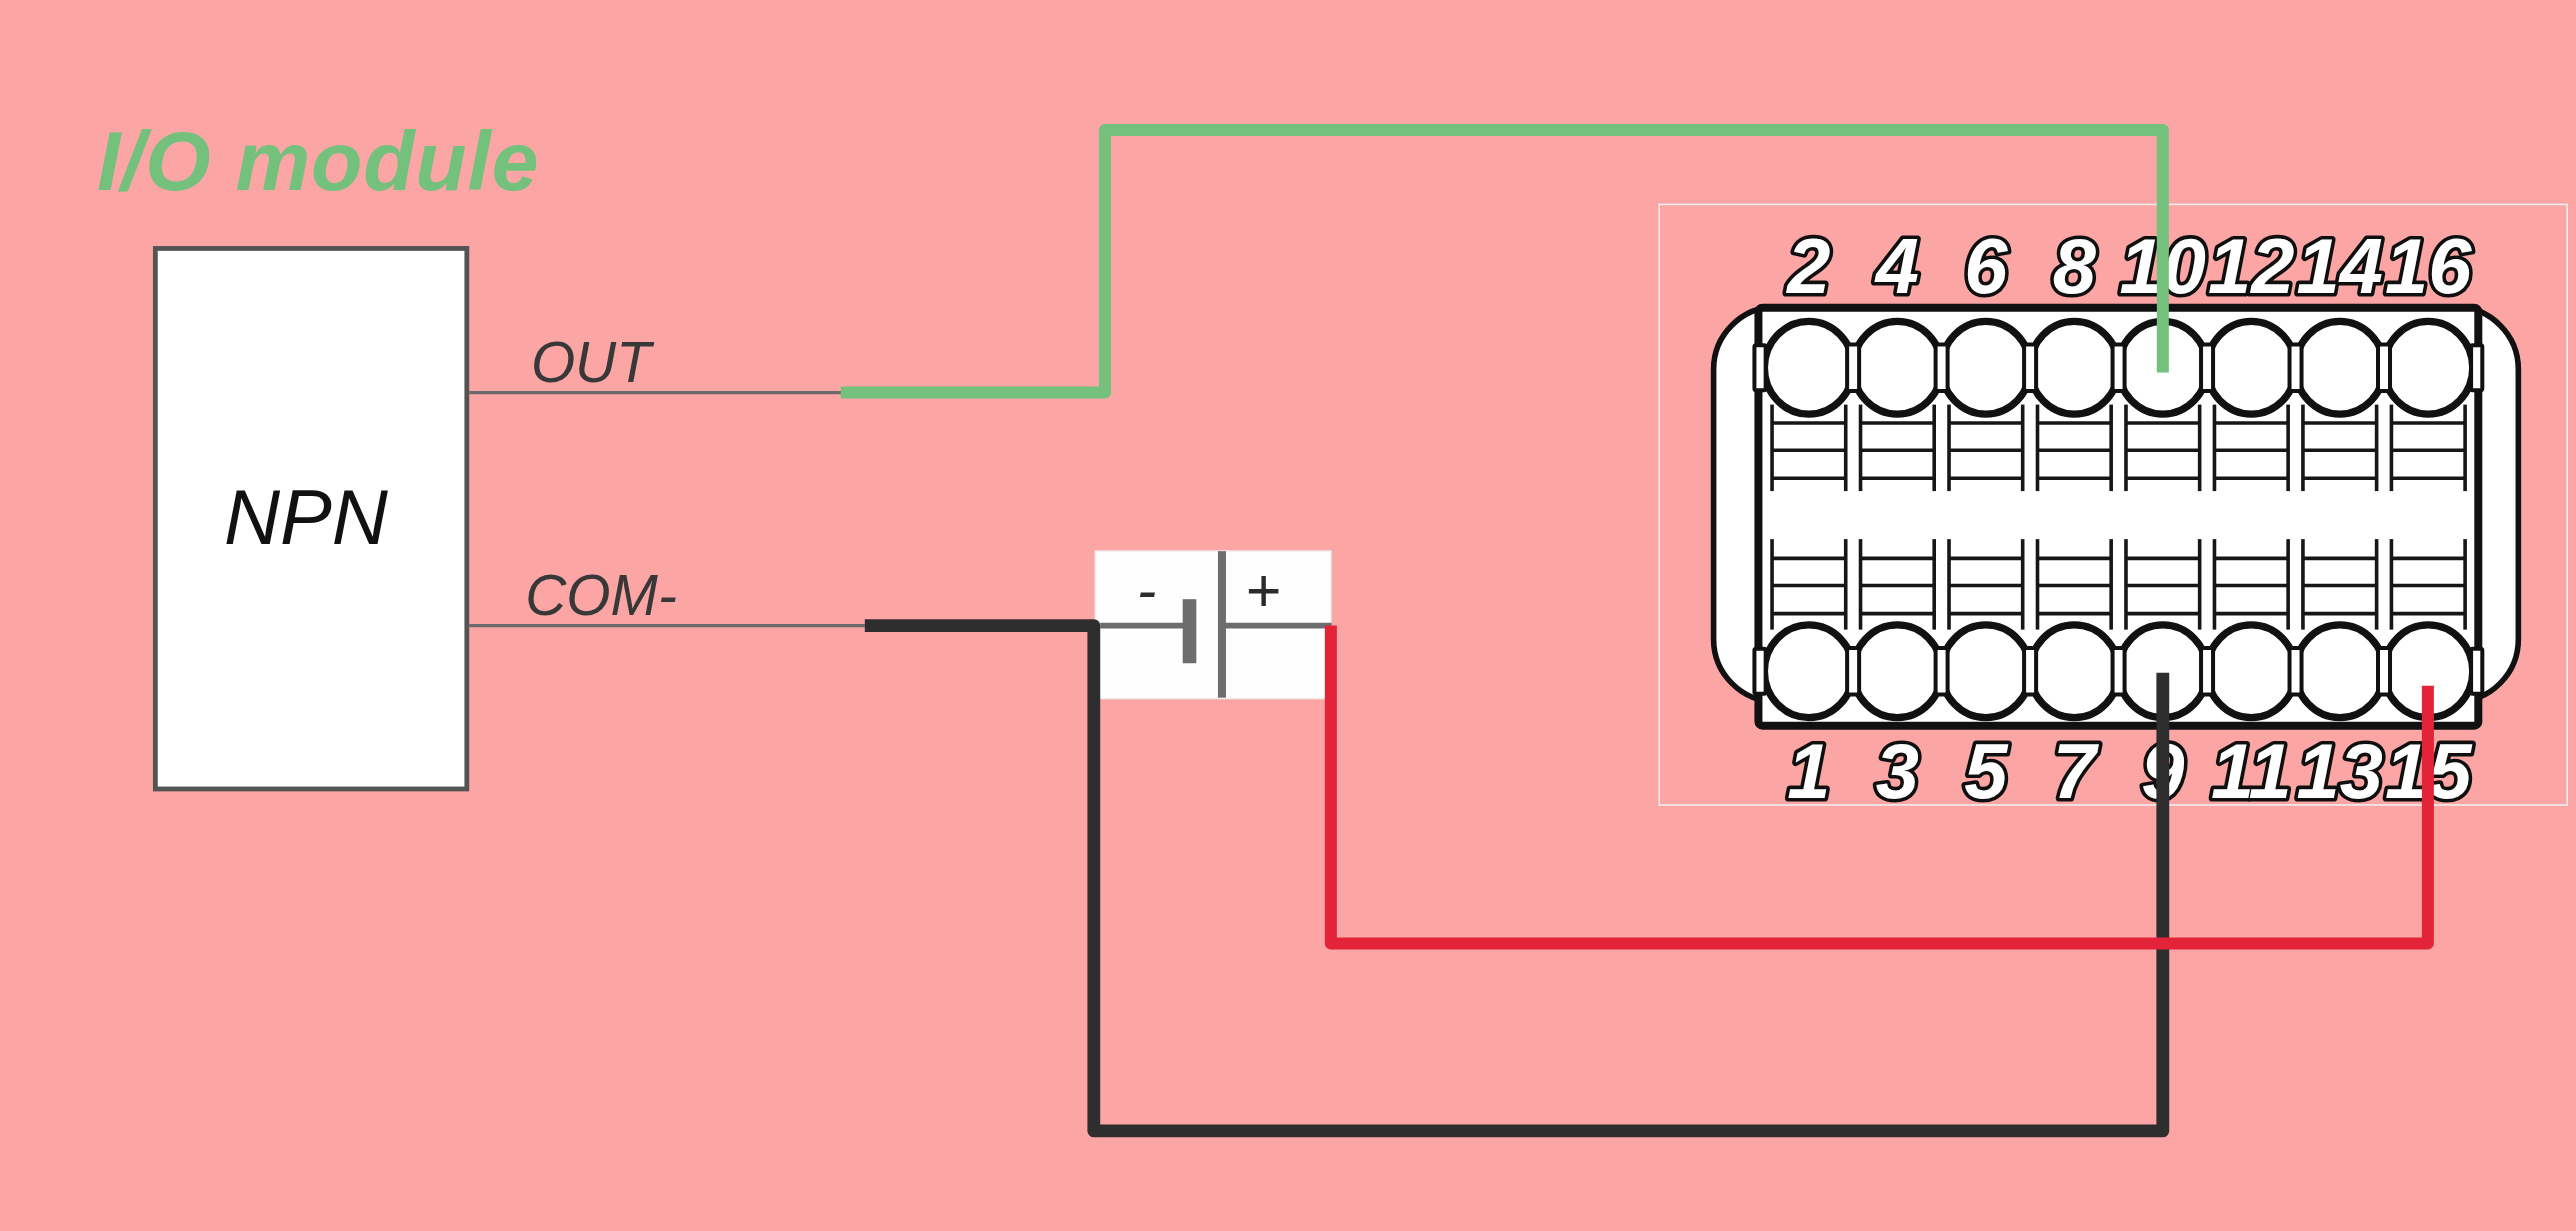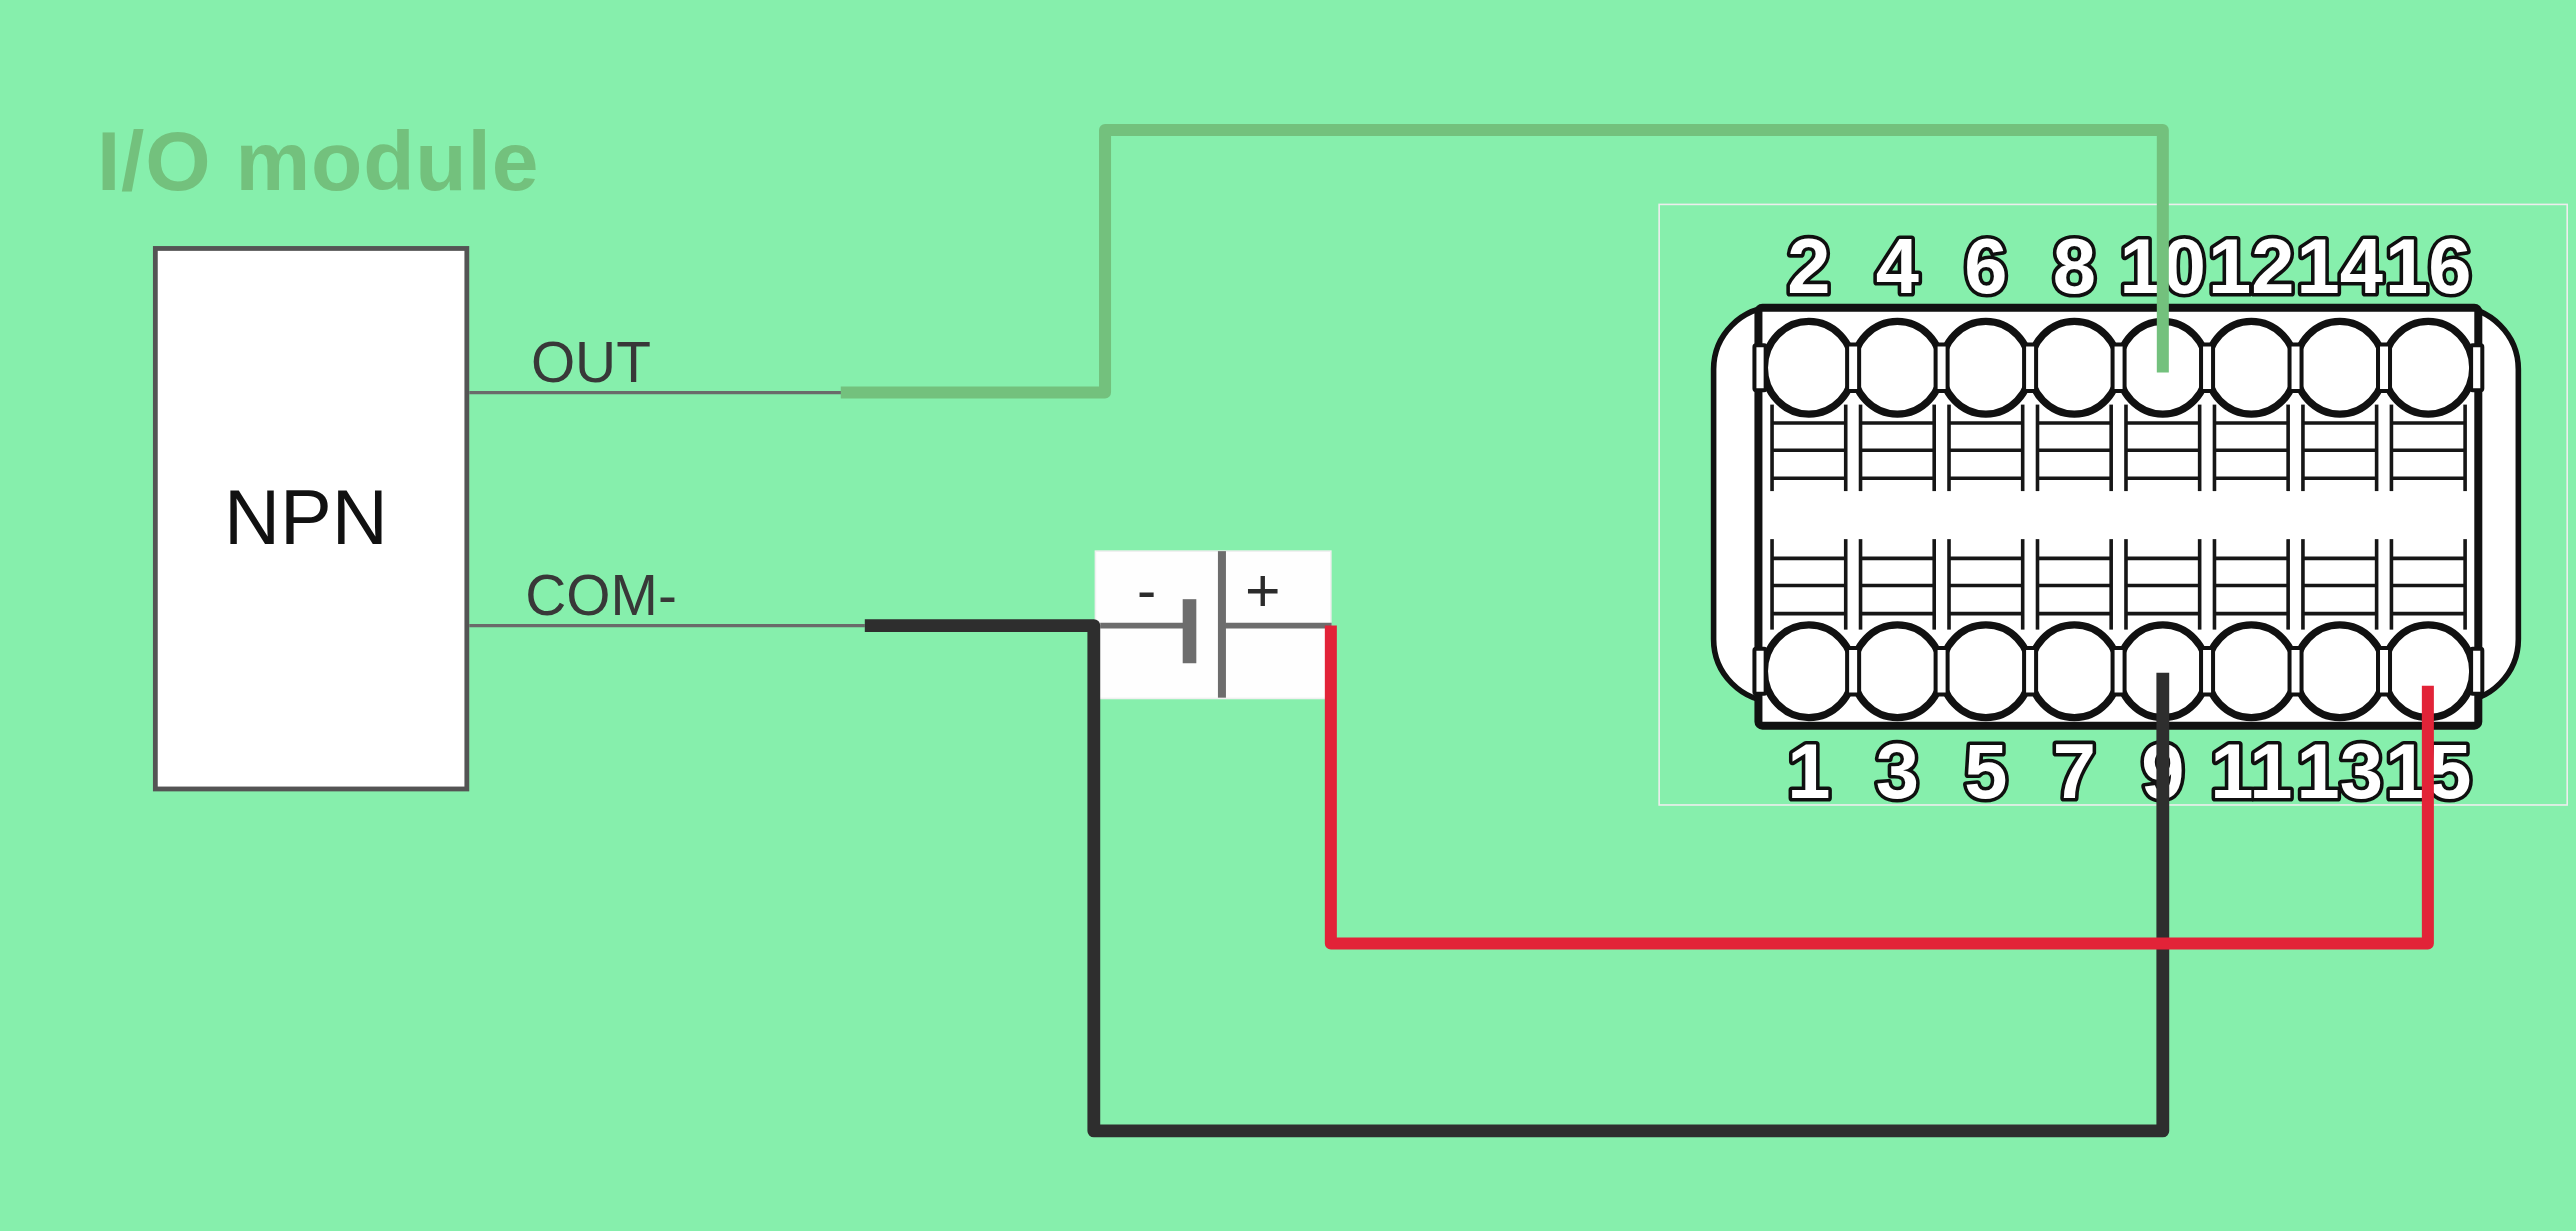"I/O module" .stage { background: #86efac -> #fca5a5; font-style: none -> italic }
